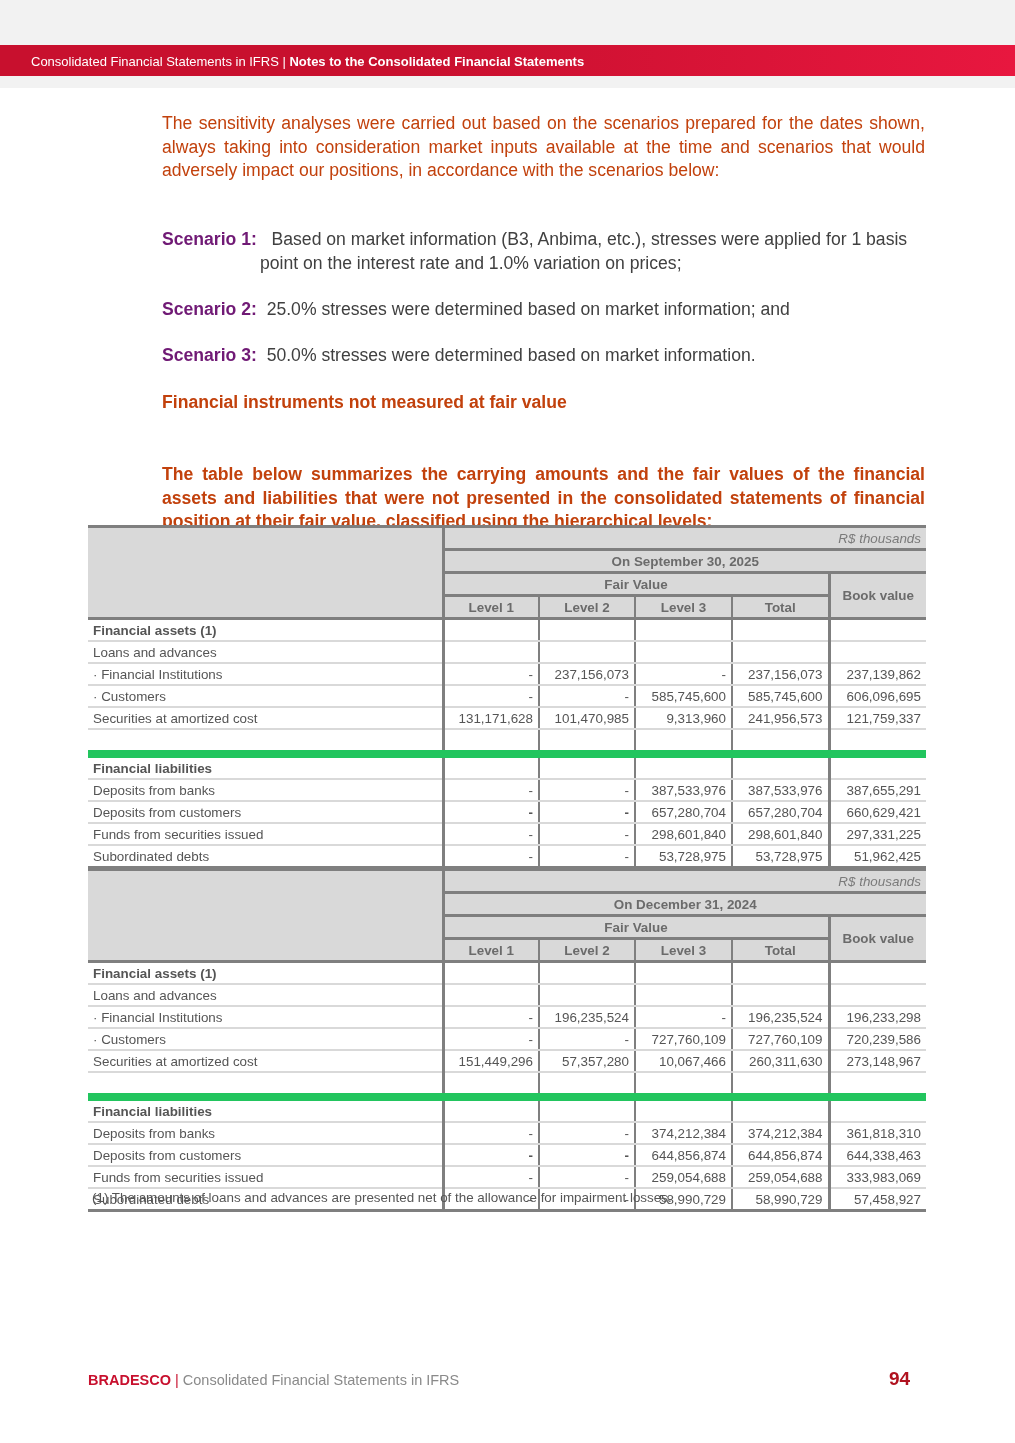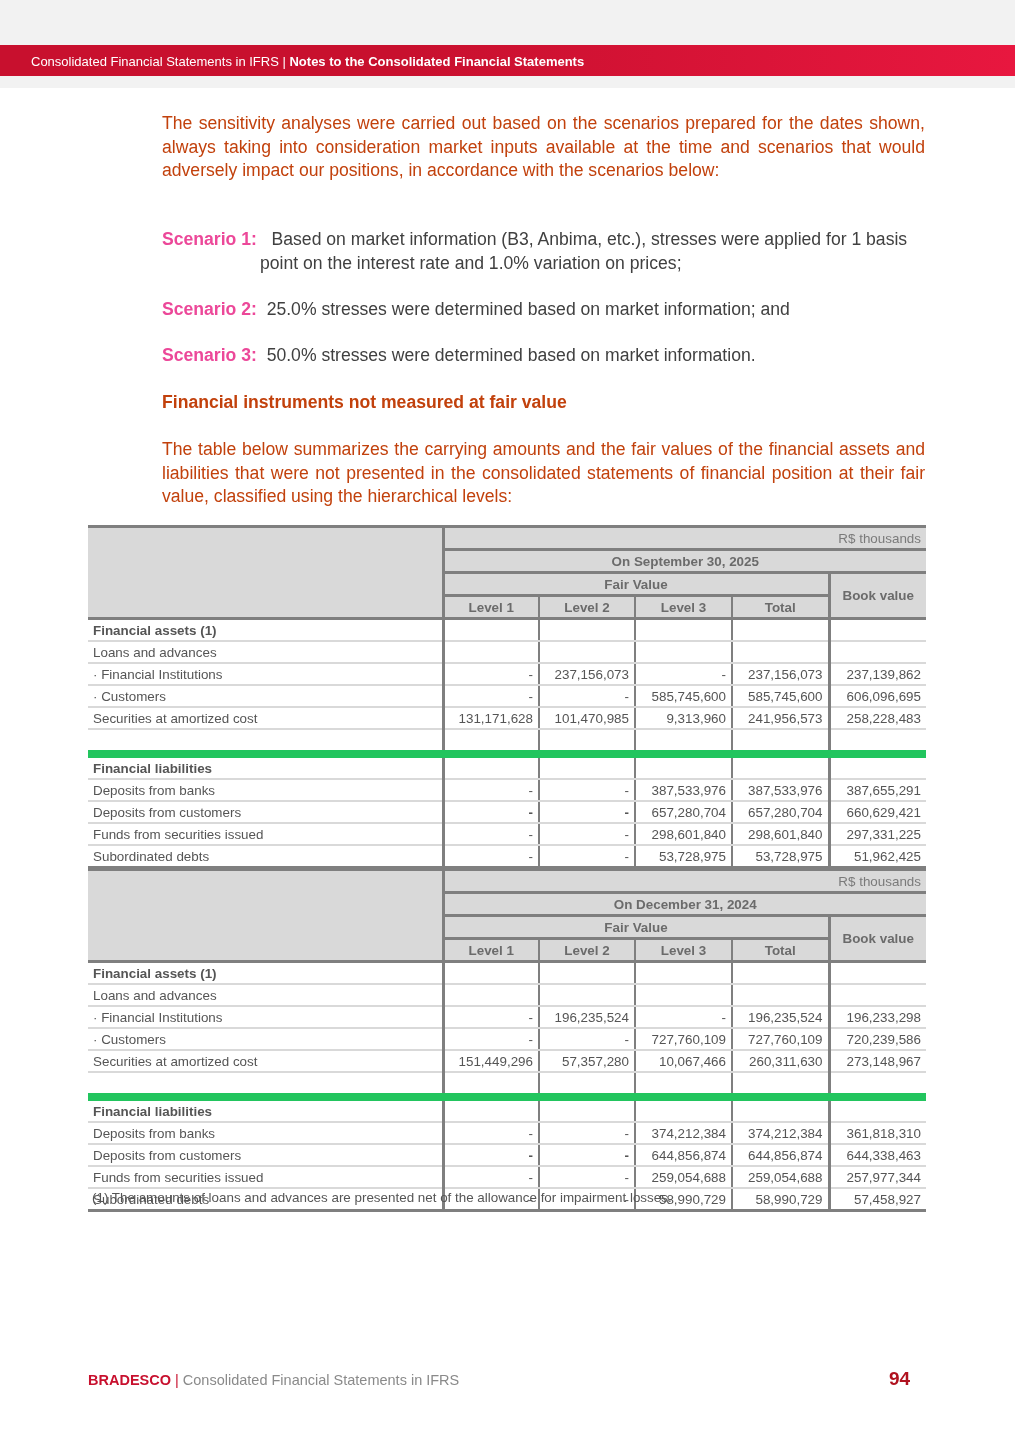"Scenario 1:" .scen b { color: #ec4899 -> #701a75 }
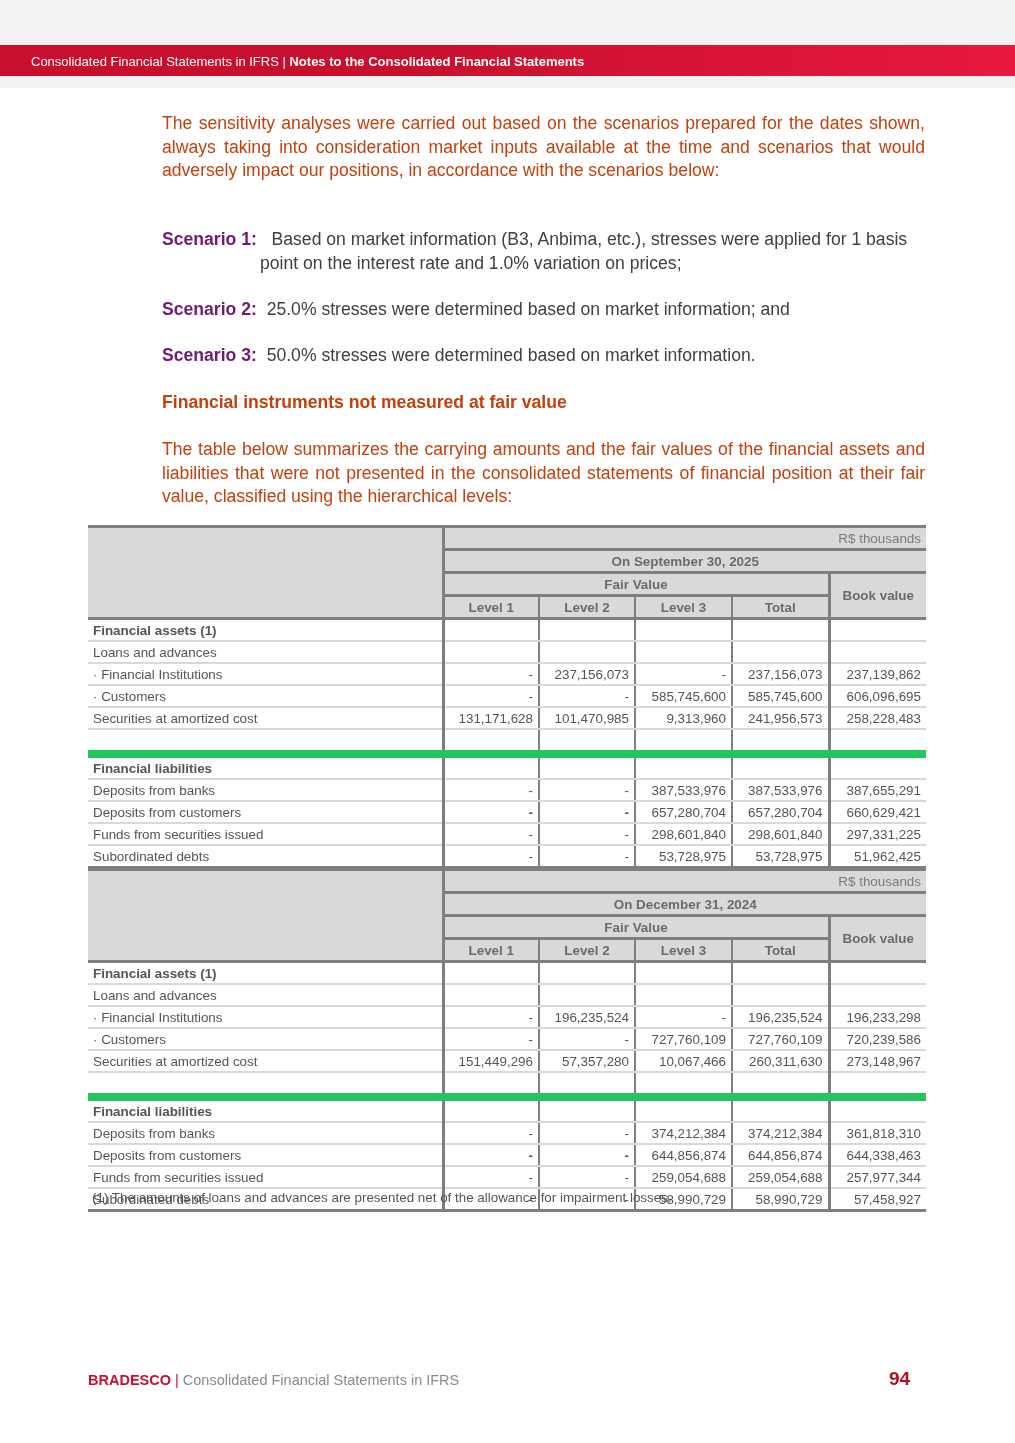"The table below summarizes the" div.text { font-weight: none -> bold; top: 438px -> 463px }
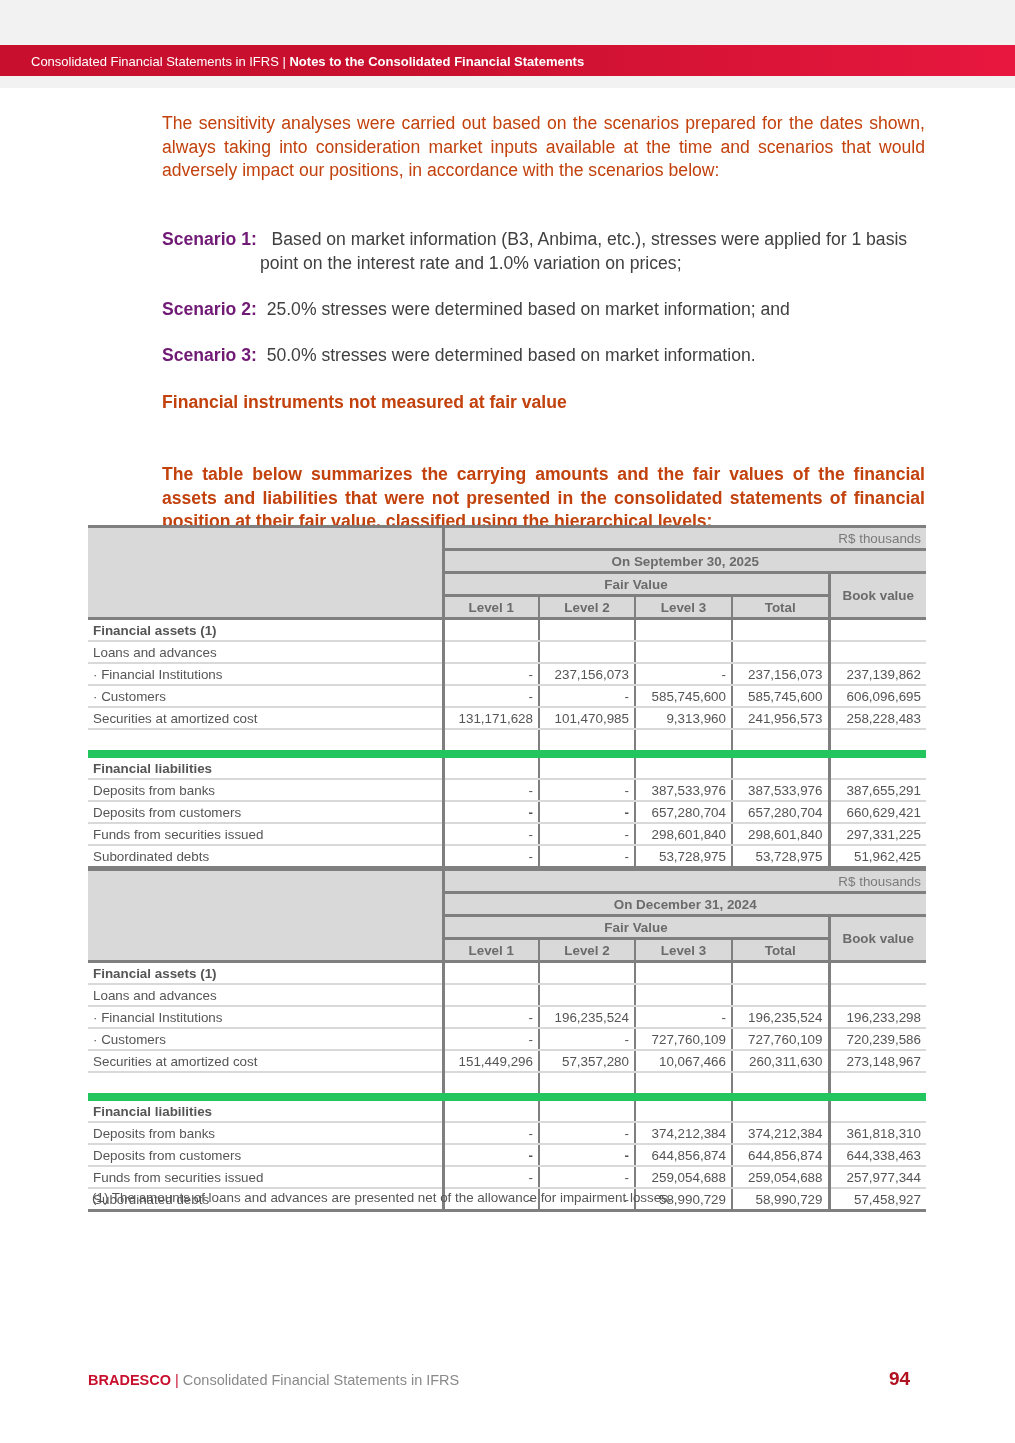"R$ thousands" table.ft .unit { font-style: none -> italic }
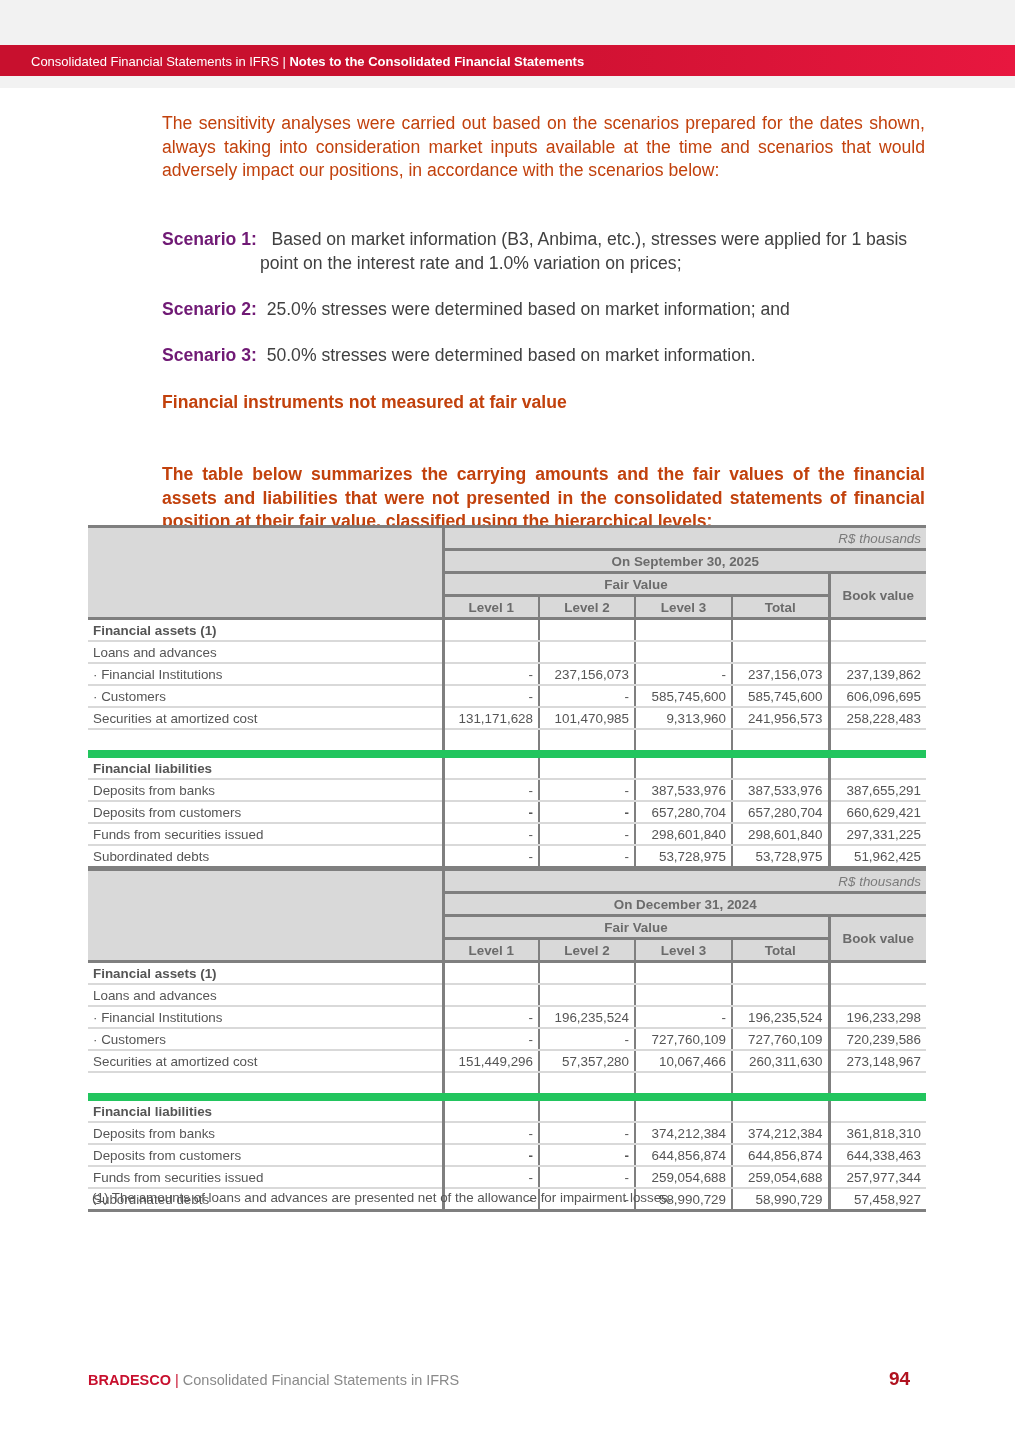"258,228,483" td.num { text: 258,228,483 -> 121,759,337 }
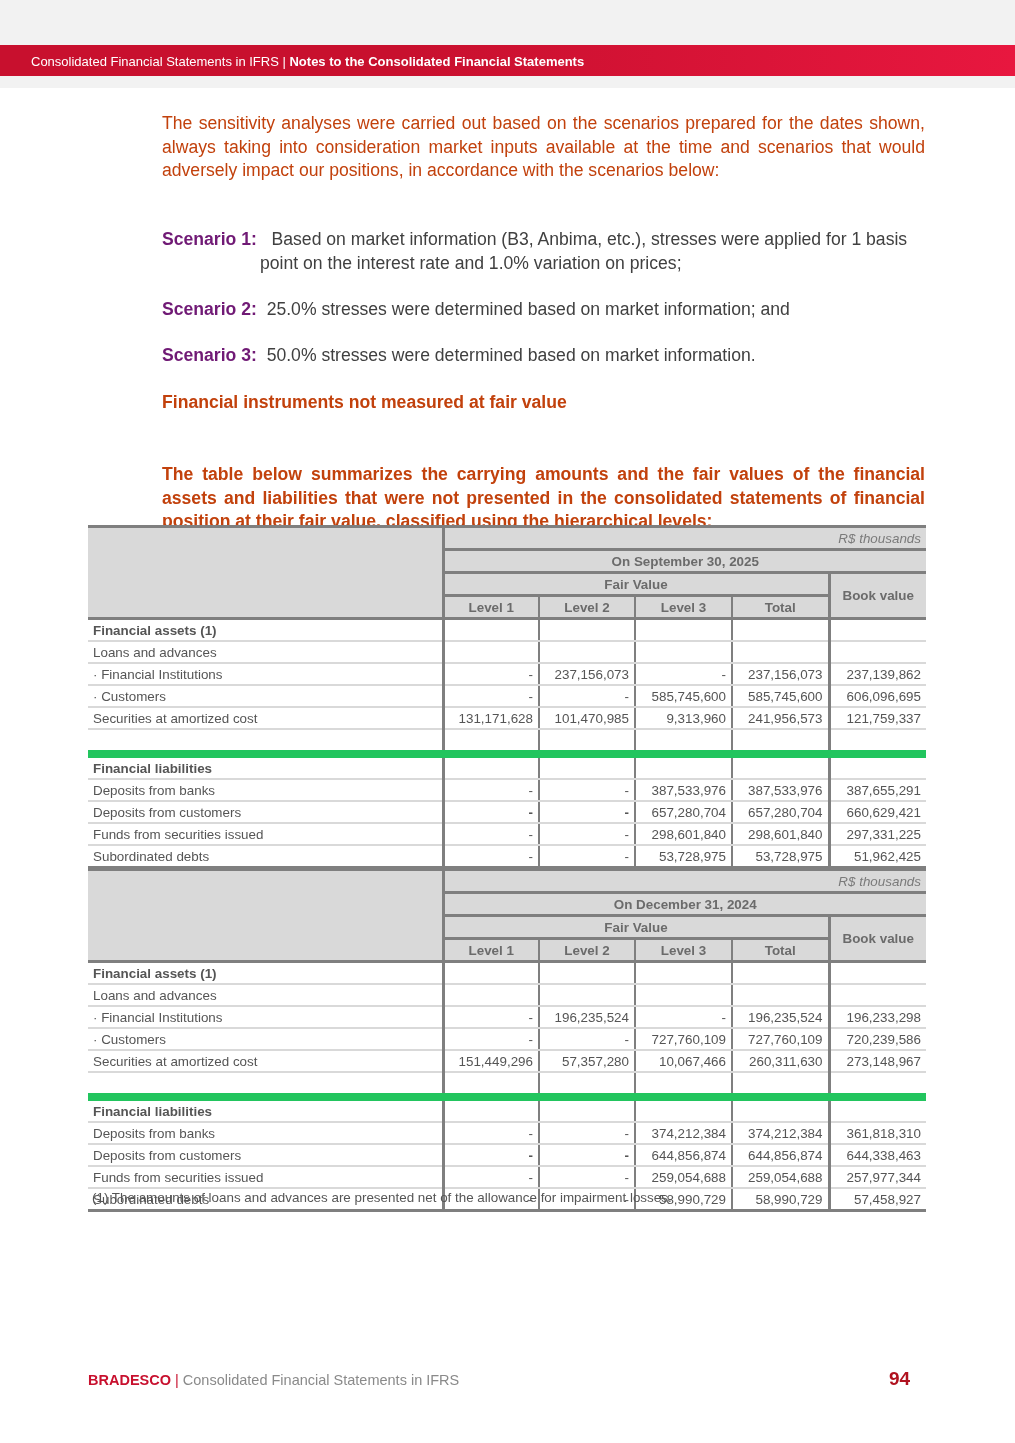"257,977,344" td.num { text: 257,977,344 -> 333,983,069 }
